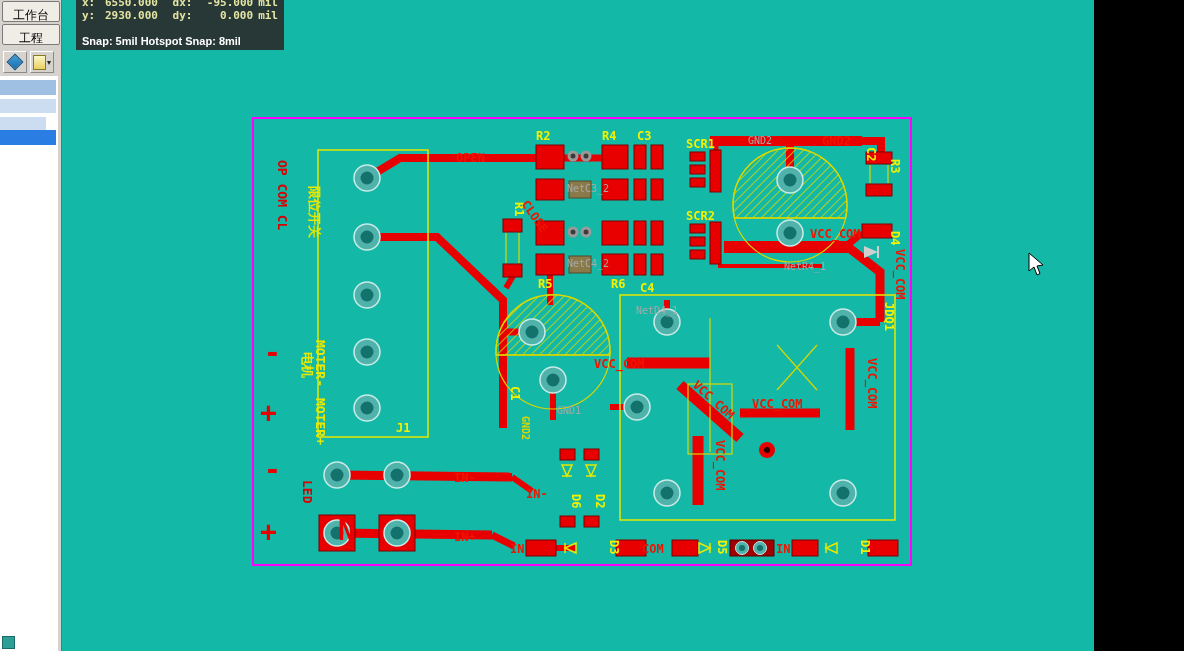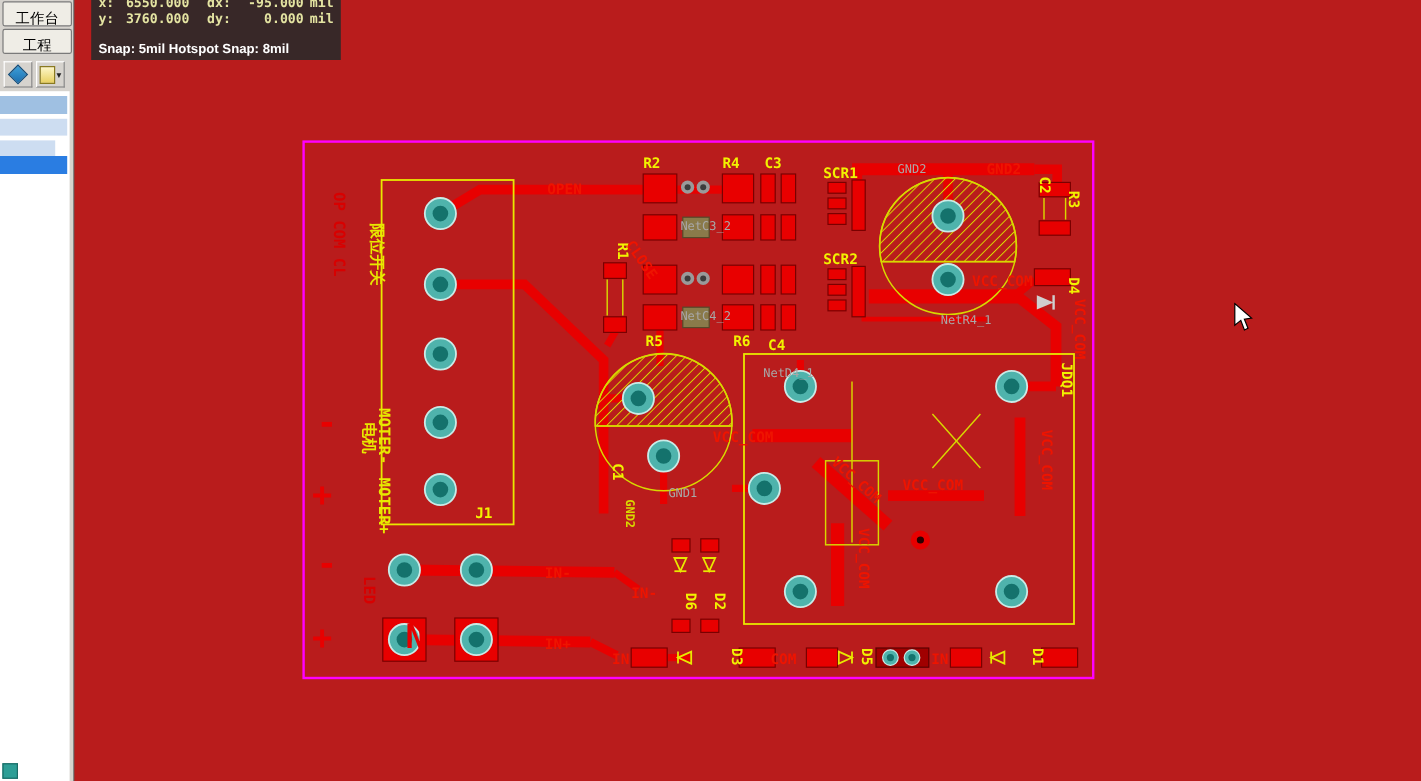"3760.000" span.hv { text: 3760.000 -> 2930.000 }
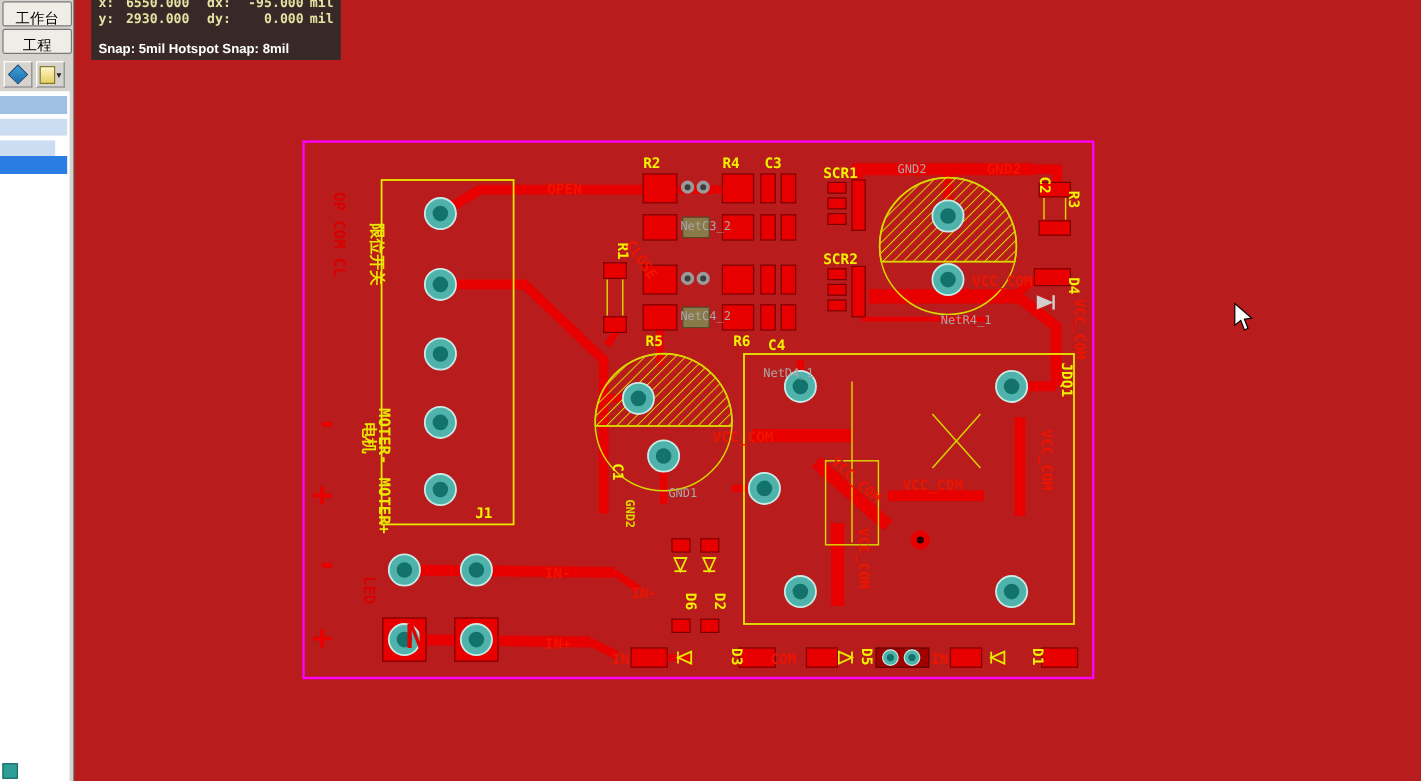"R2" .canvas { background: #b91c1c -> #14b8a6; width: 1122px -> 1032px }
